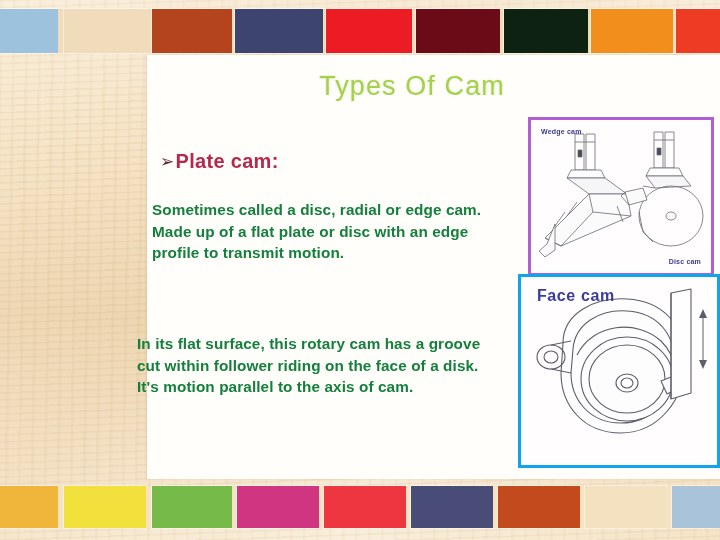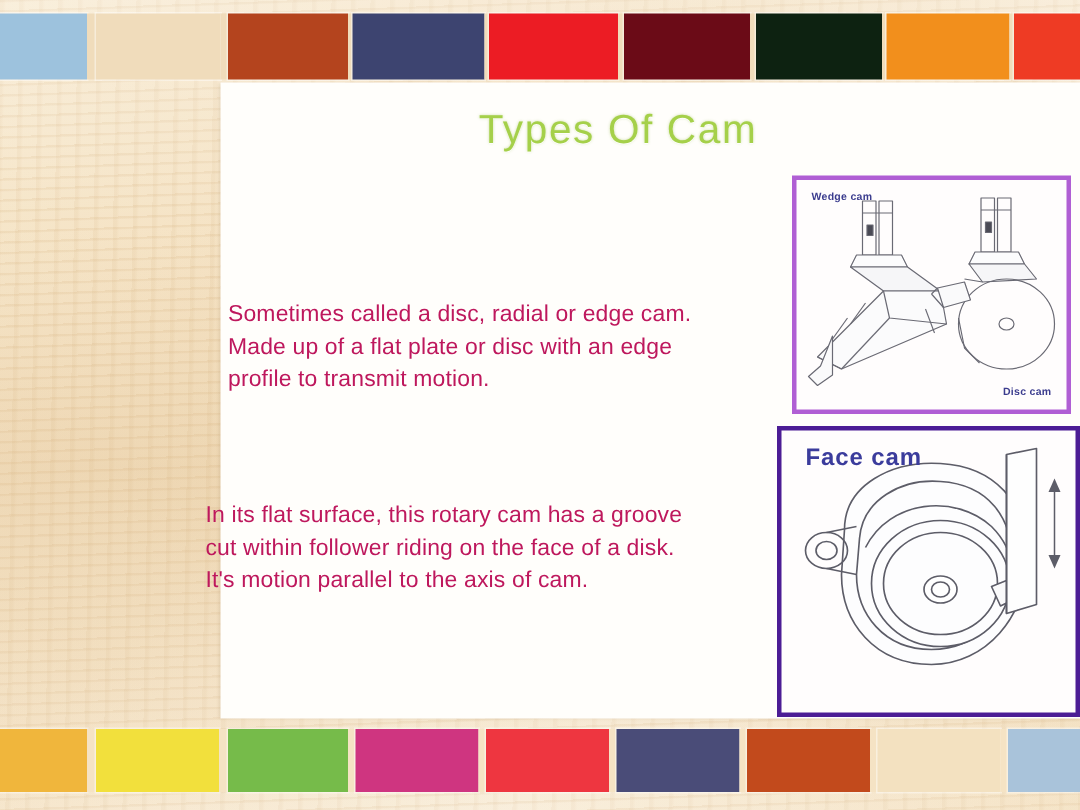"➢Plate cam:" div.heading { html: none -> <div> <span>➢</span><span>Plate cam:</span> </div> }
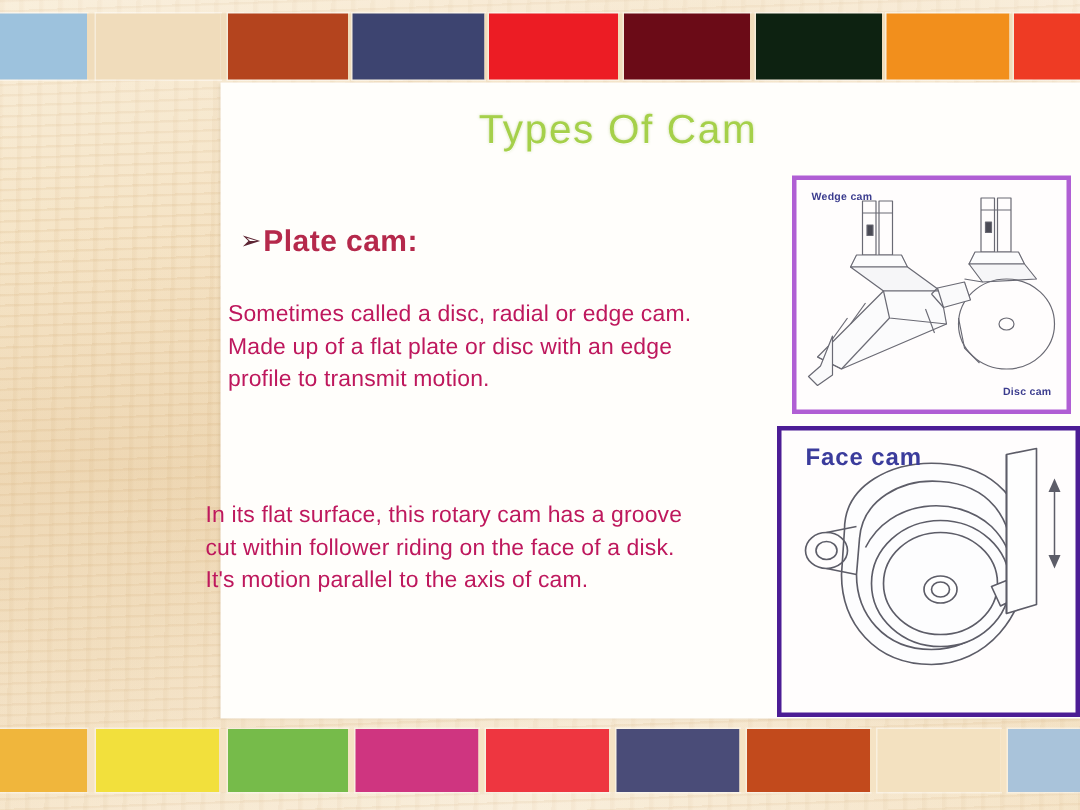"Sometimes called a disc, radial" .body-text { color: #be185d -> #15803d; font-weight: 400 -> 700 }
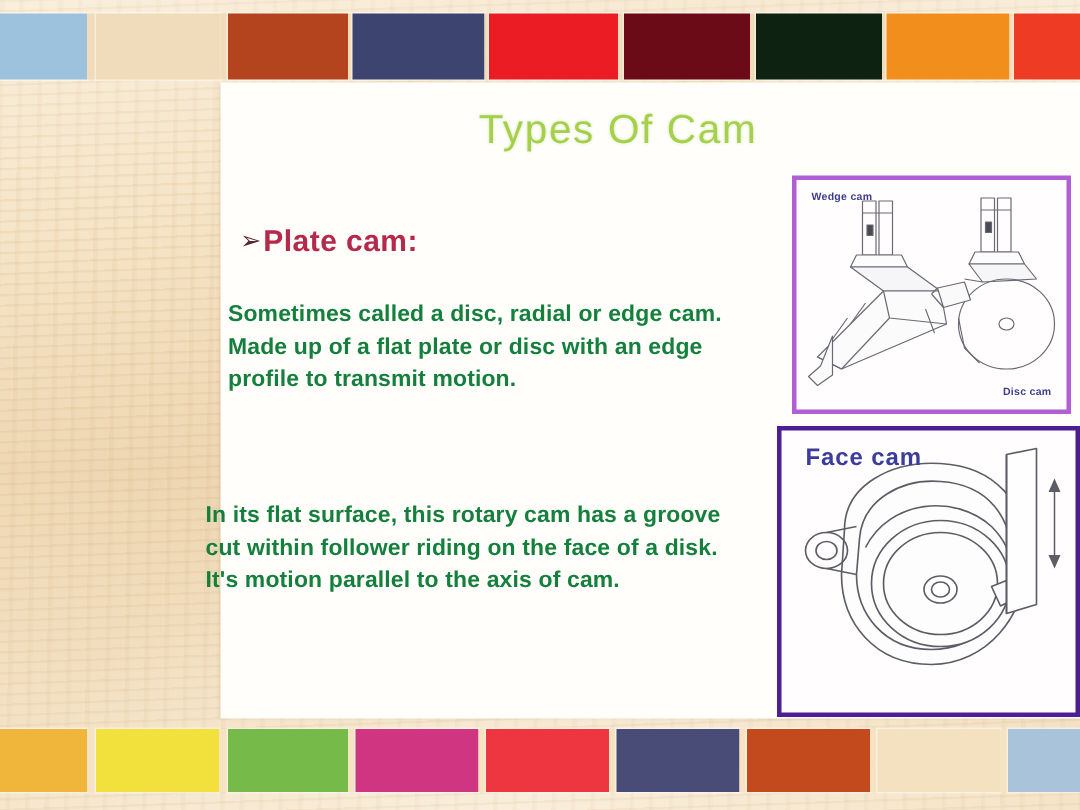"Face cam" #fig-face { border: 3px solid #4c1d95 -> 3px solid #0ea5e9; top: 229px -> 219px }
